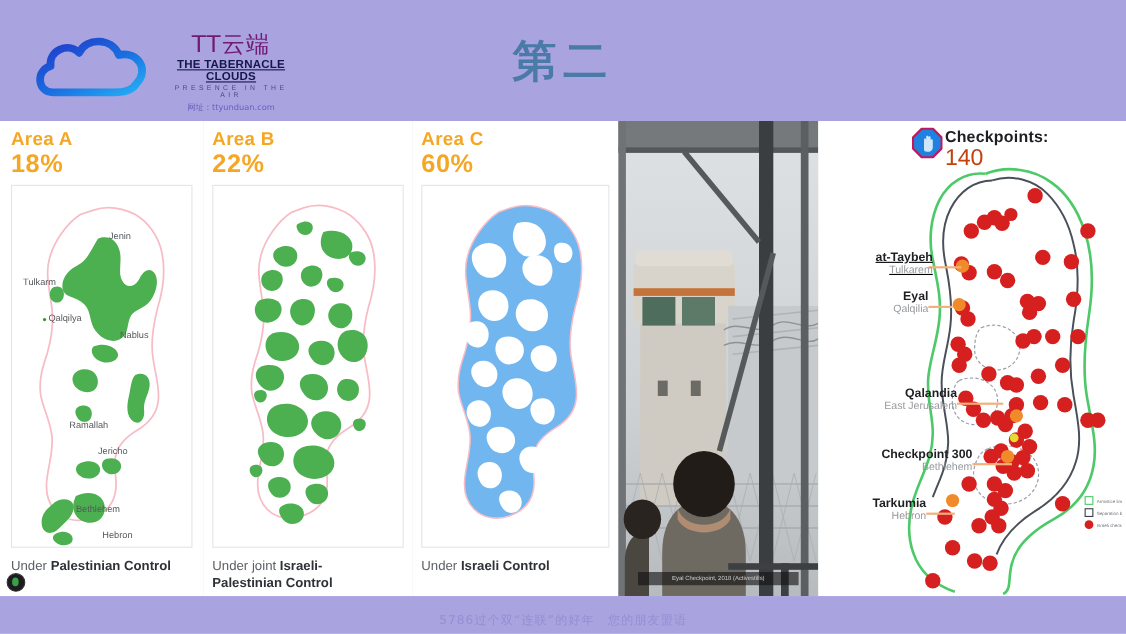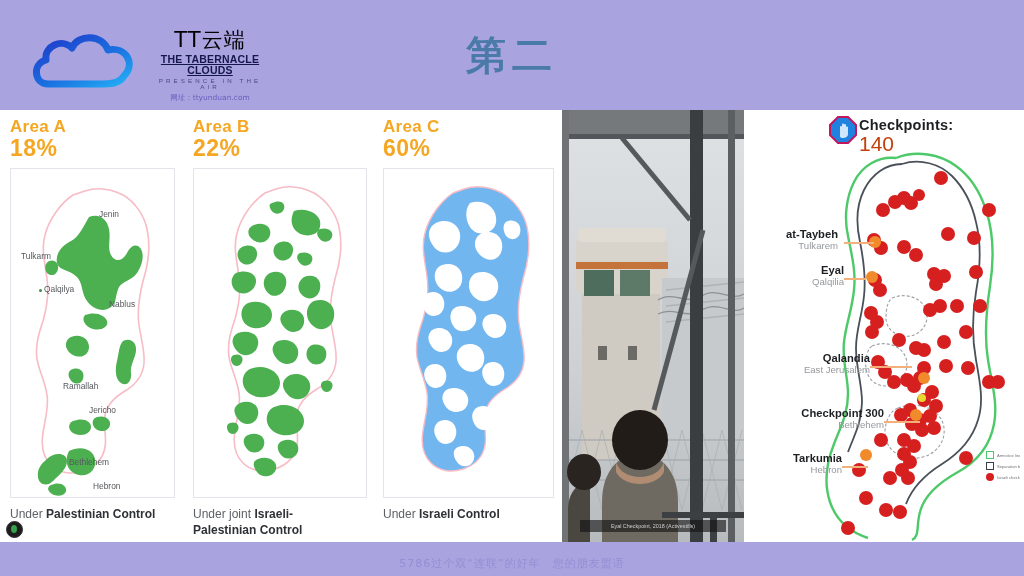"TT云端" .lt-cn { color: #000000 -> #701a75 }
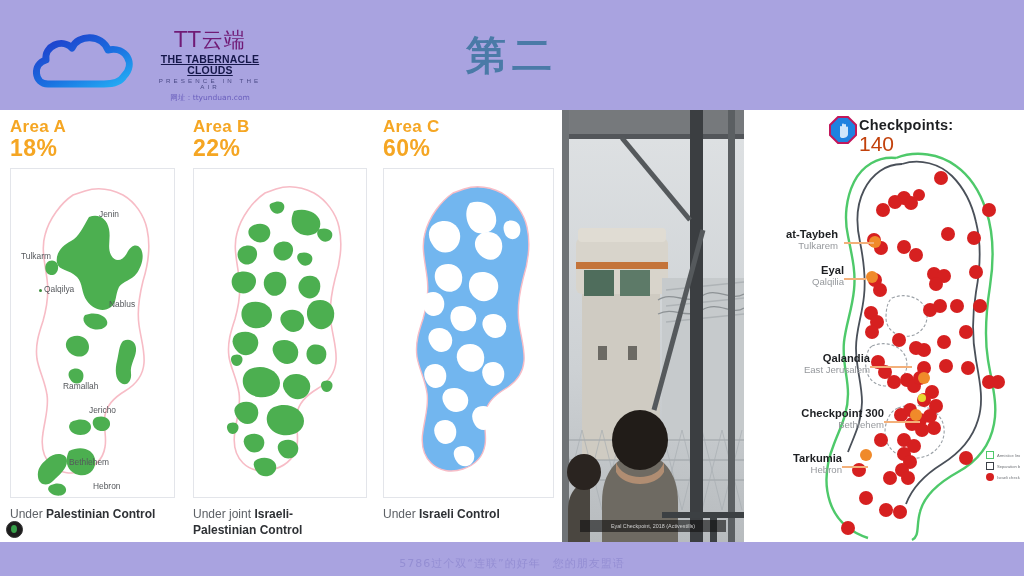"at-Taybeh" div.cp-label { left: 0 -> 10px; text-decoration: none -> underline }
